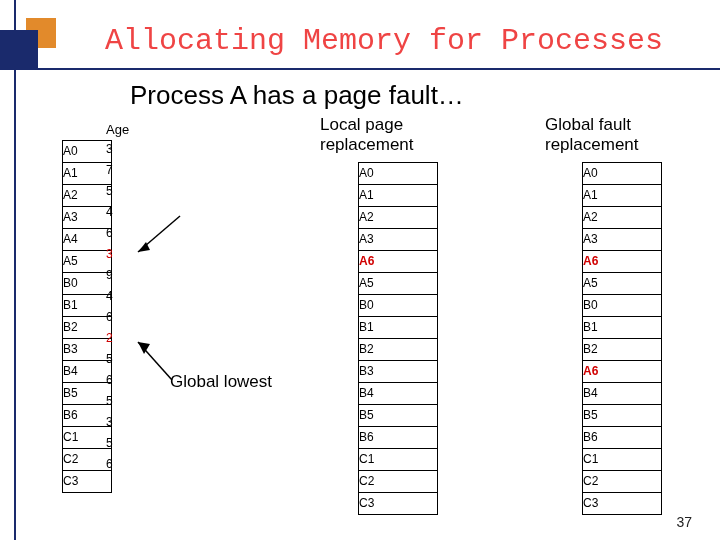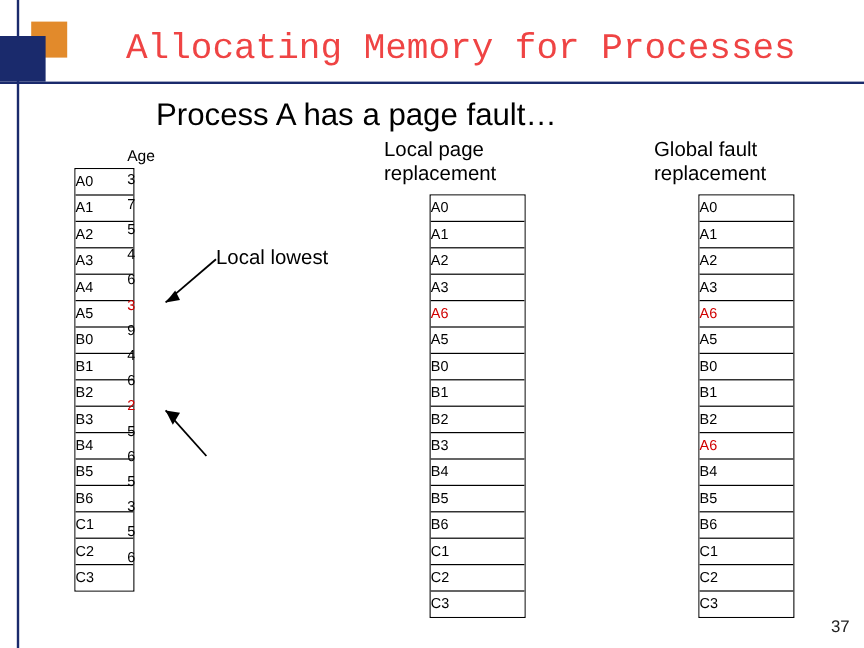"Local lowest" div.label { html: <div>Local lowest</div> -> none }
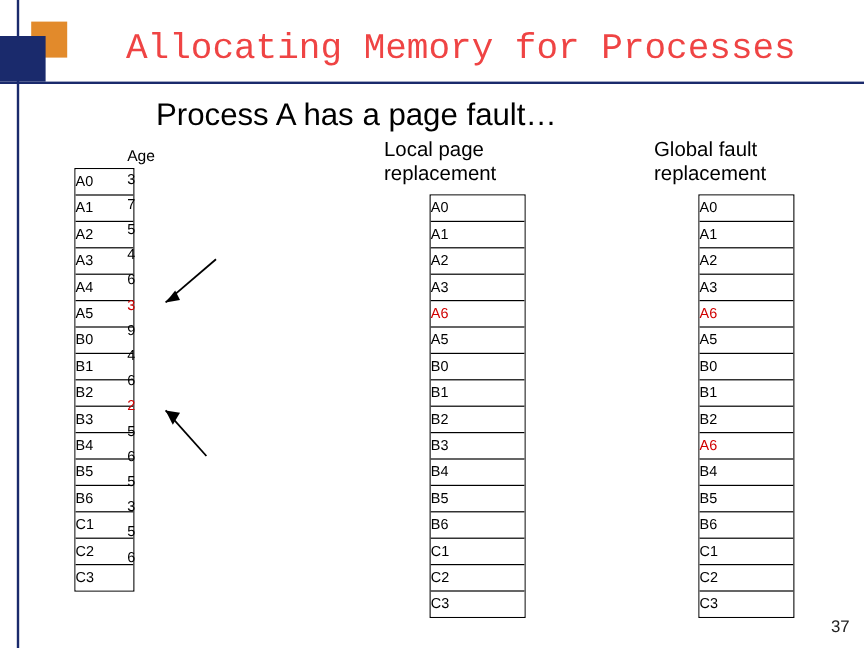"A6" .hl { font-weight: normal -> bold }
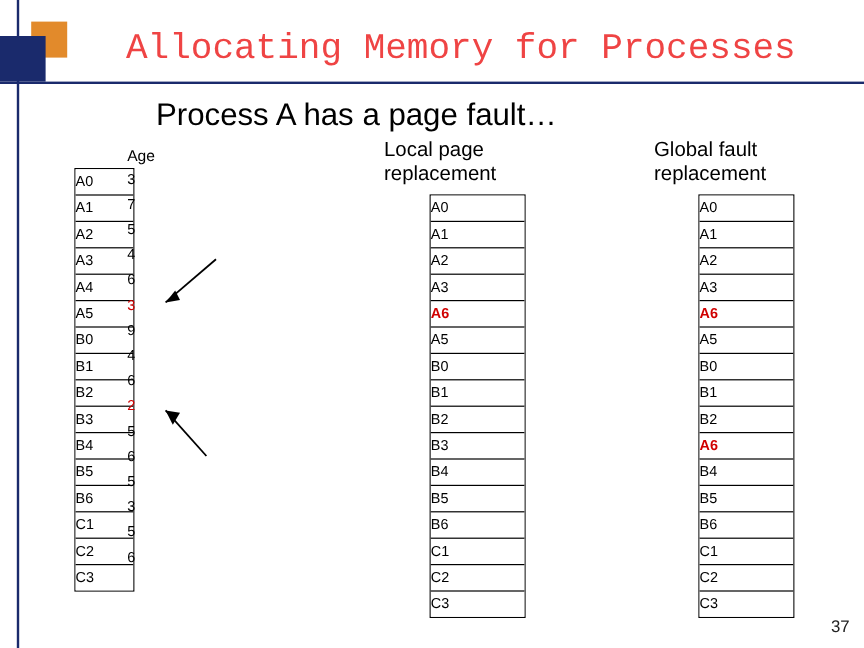"Global lowest" div.label { html: none -> <div>Global lowest</div> }
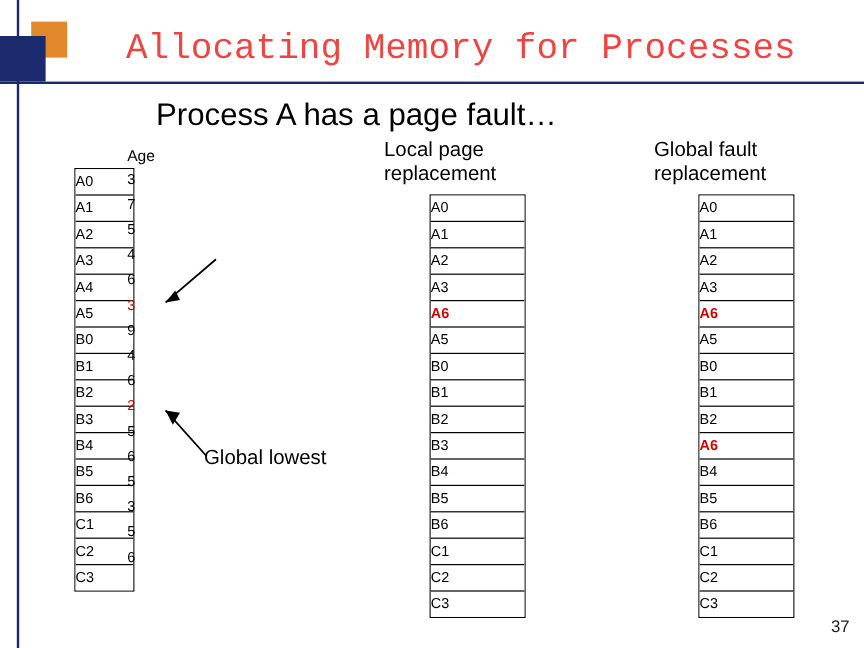"37" .pagenum { right: 12px -> 28px }
